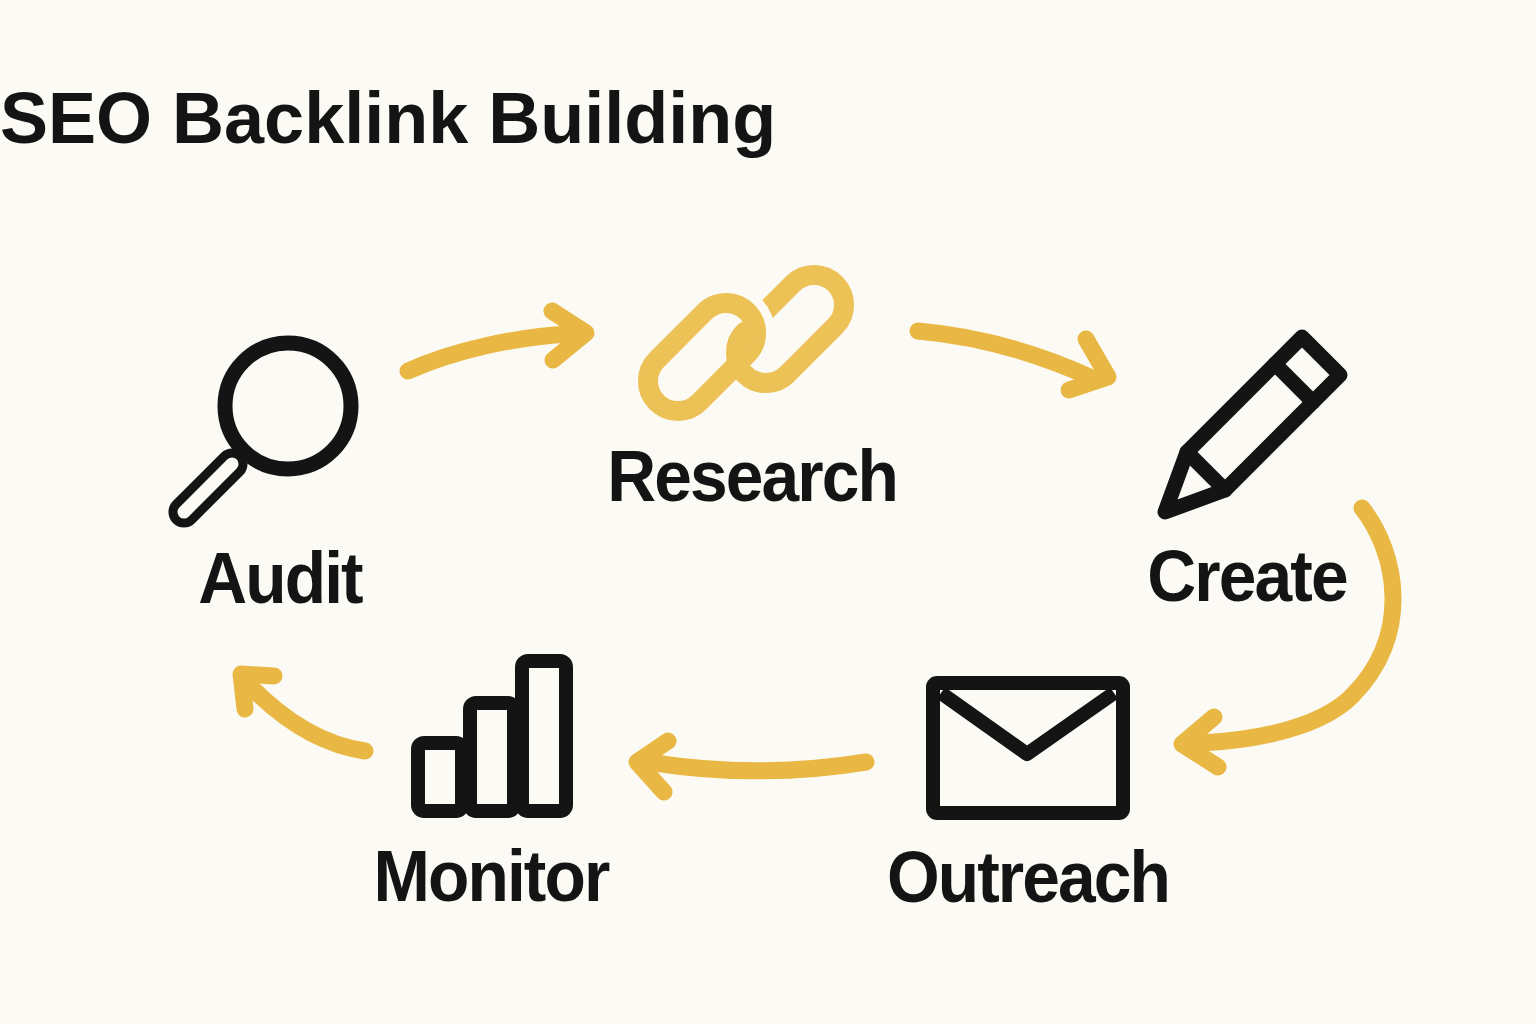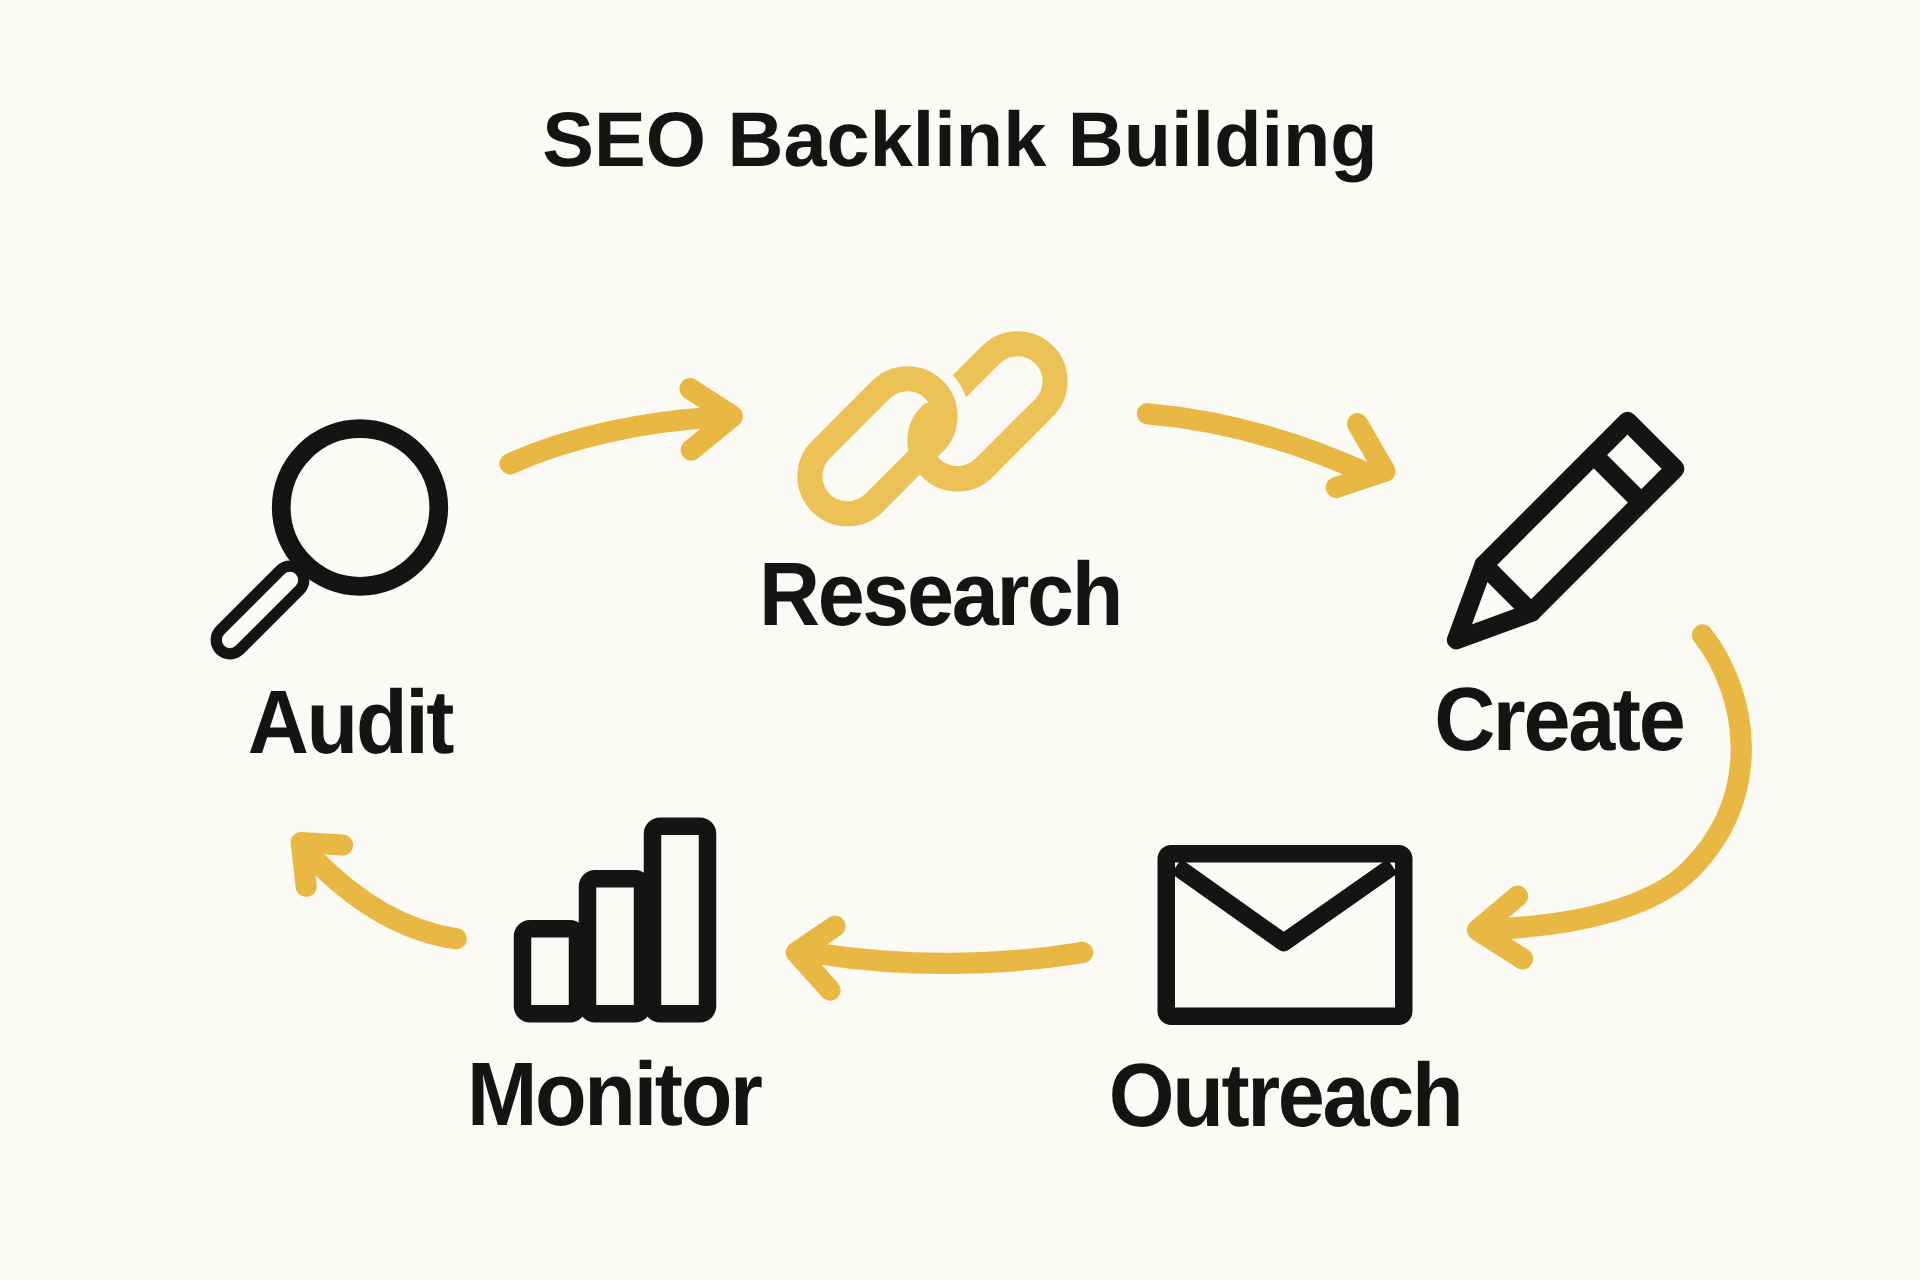"SEO Backlink Building" .title { font-size: 62px -> 72px; text-align: center -> none }
